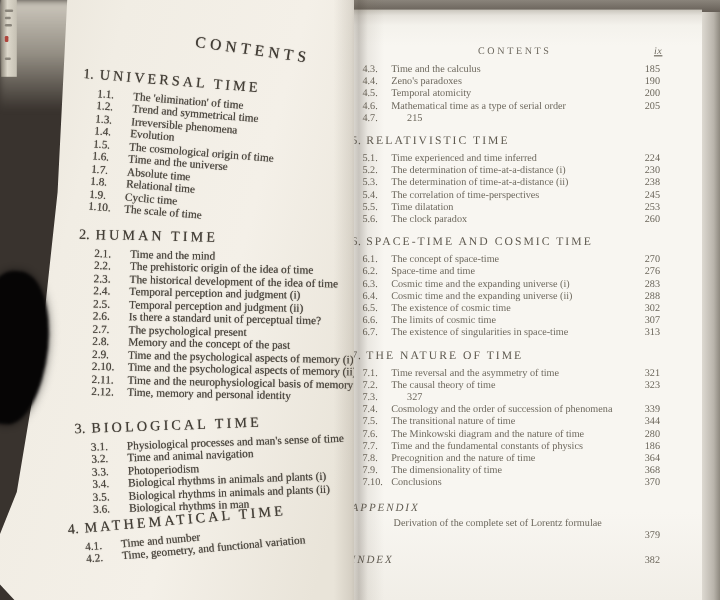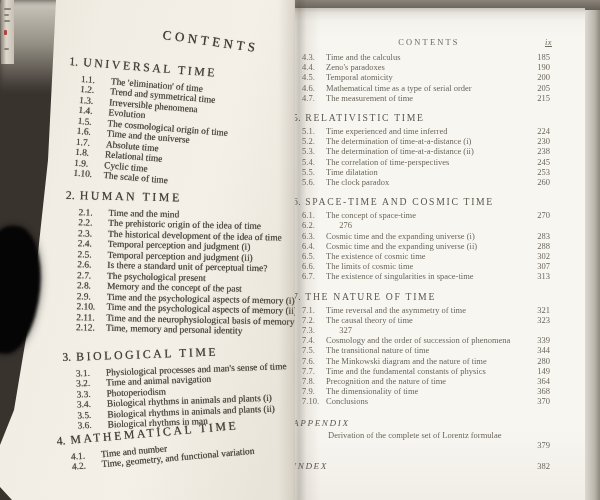"The measurement of time" span.label { html: <span>The measurement of time</span> -> none }
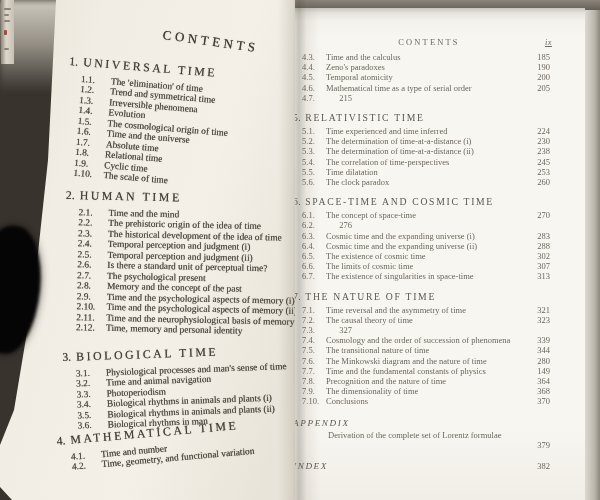"Space-time and time" span.label { html: none -> <span>Space-time and time</span> }
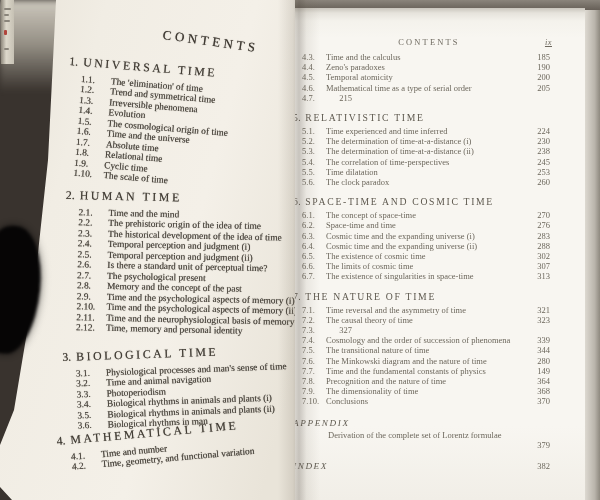"149" span.page { text: 149 -> 186 }
